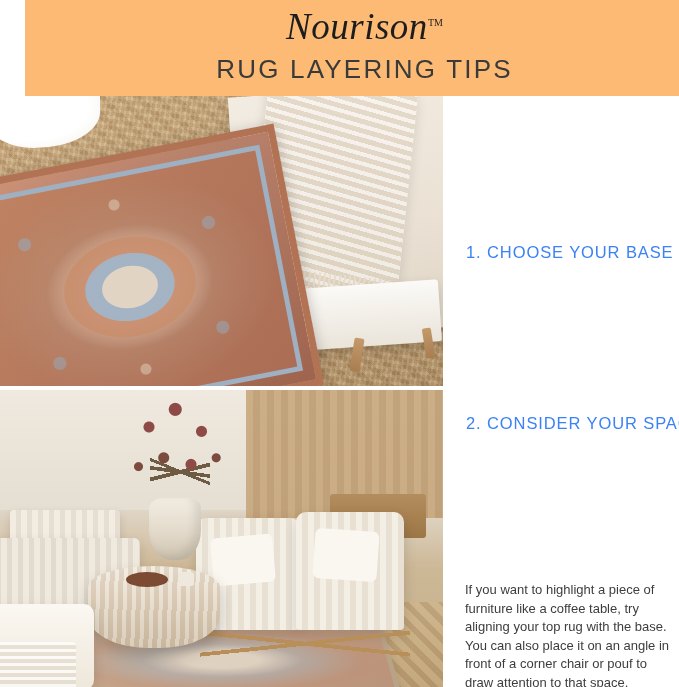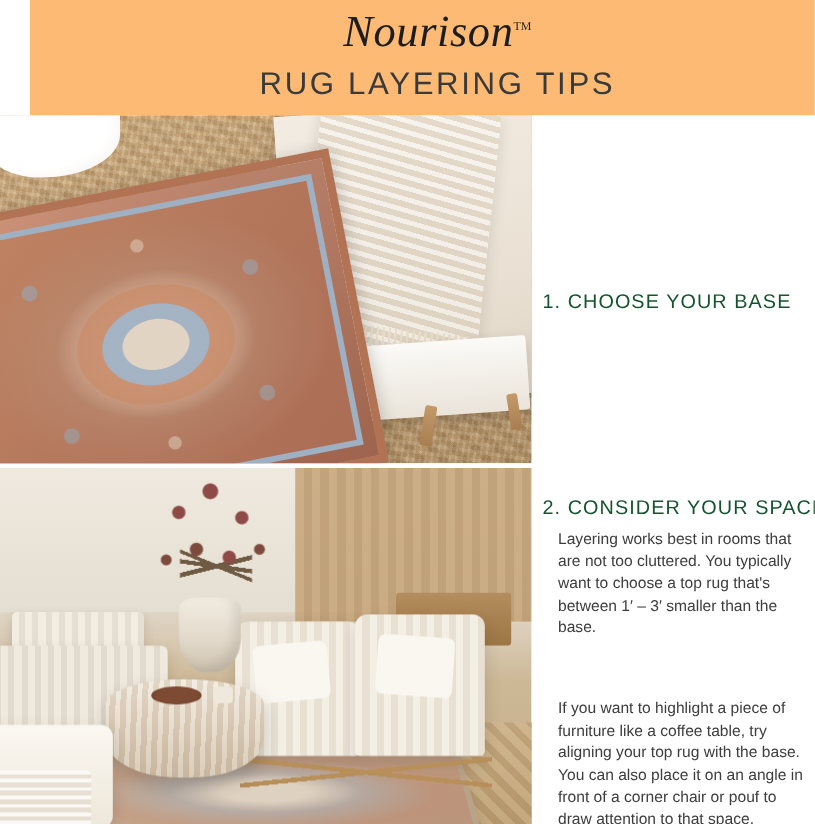"1. CHOOSE YOUR BASE" .tip h3 { color: #14532d -> #3b82f6; margin: 0 0 7px 0 -> 0 0 7px 14px }
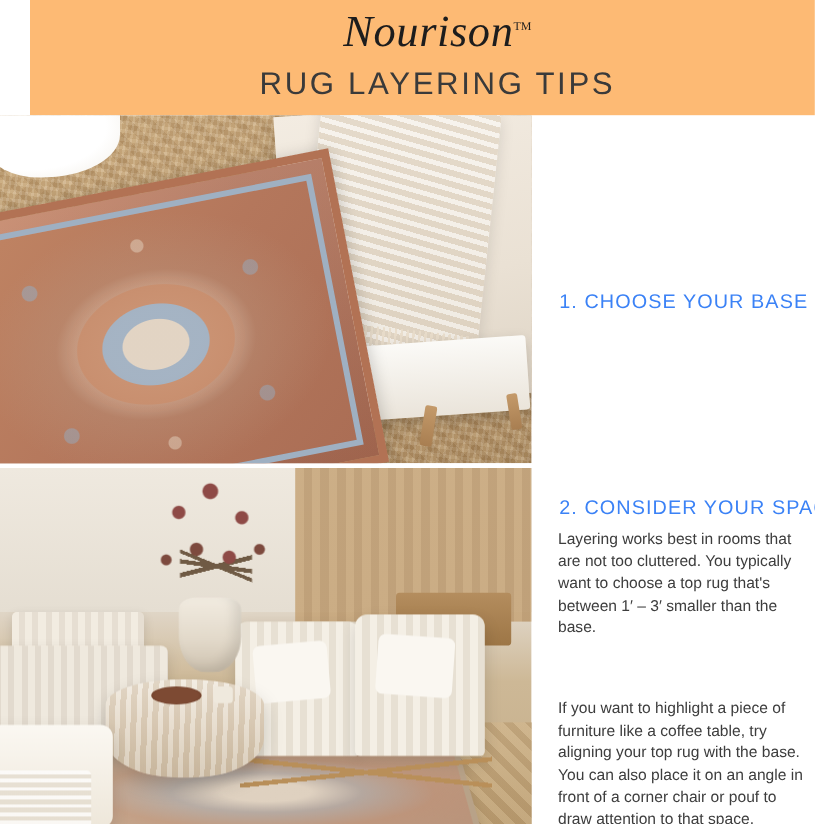"Layering works best in rooms" p { html: <p>Layering works best in rooms that are not too cluttered. You typically want to choose a top rug that's between 1′ – 3′ smaller than the base.</p> -> none }
